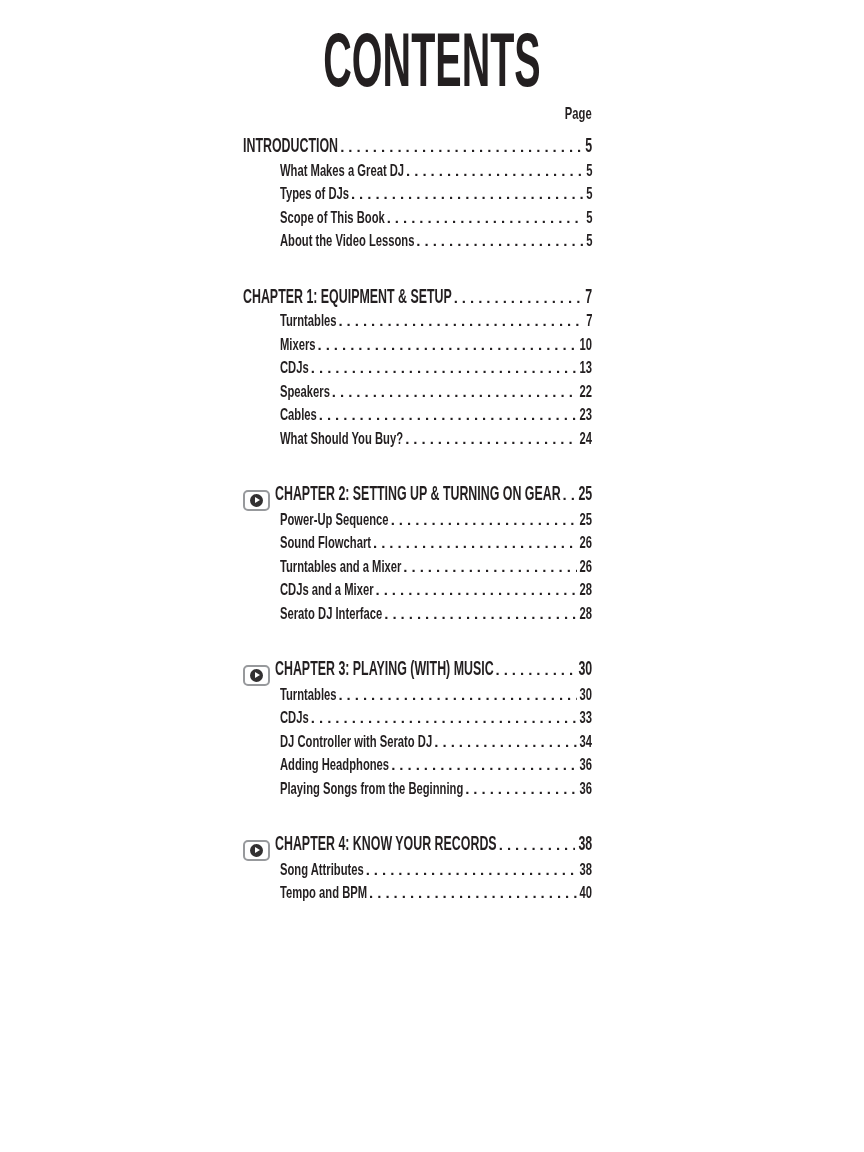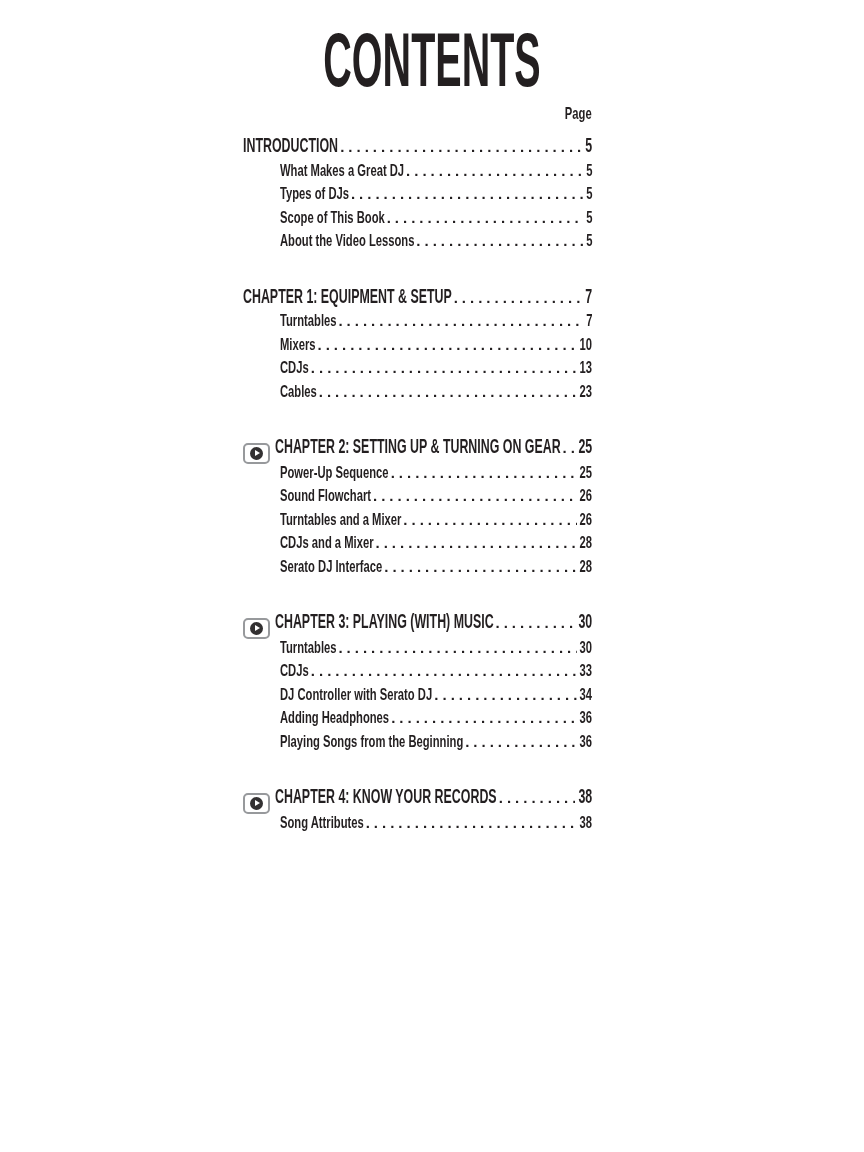"Speakers" div.row { html: none -> <div> <span>Speakers</span> <span></span> <span>22</span> </div> }
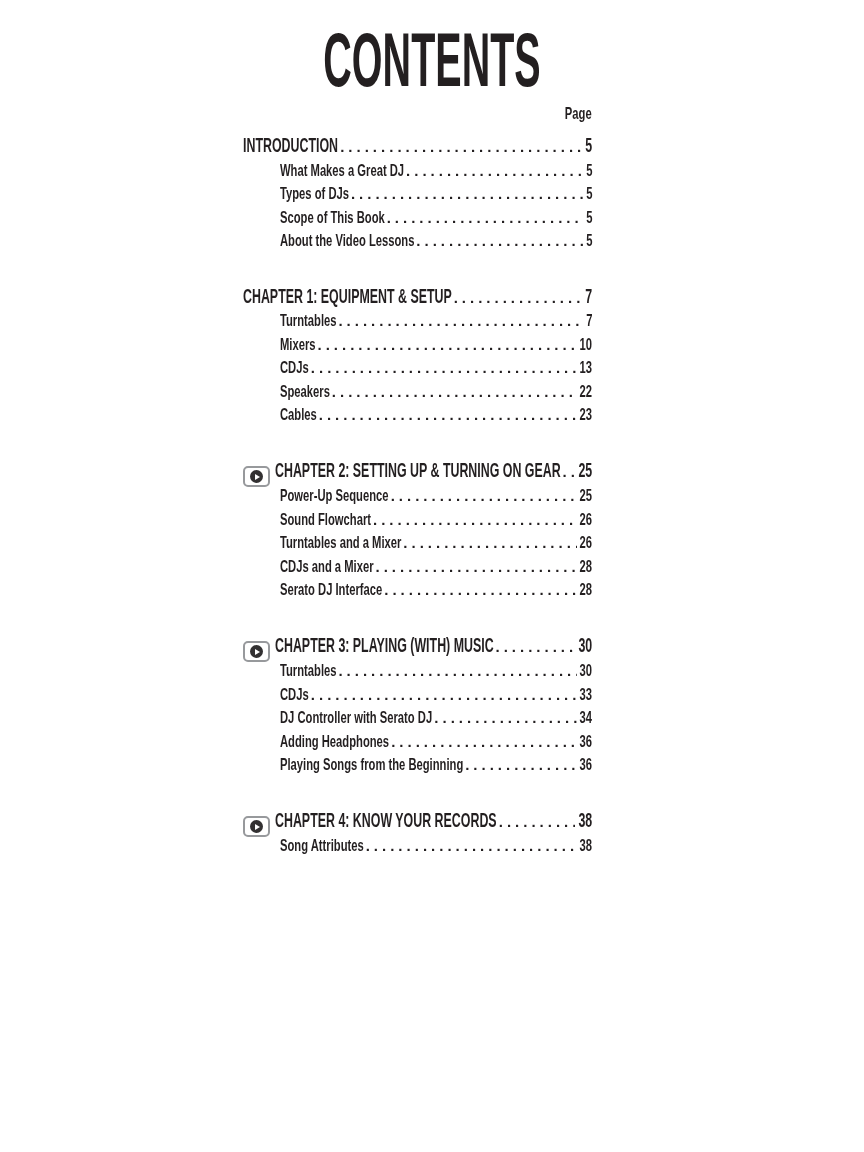"What Should You Buy?" div.row { html: none -> <div> <span>What Should You Buy?</span> <span></span> <span>24</span> </div> }
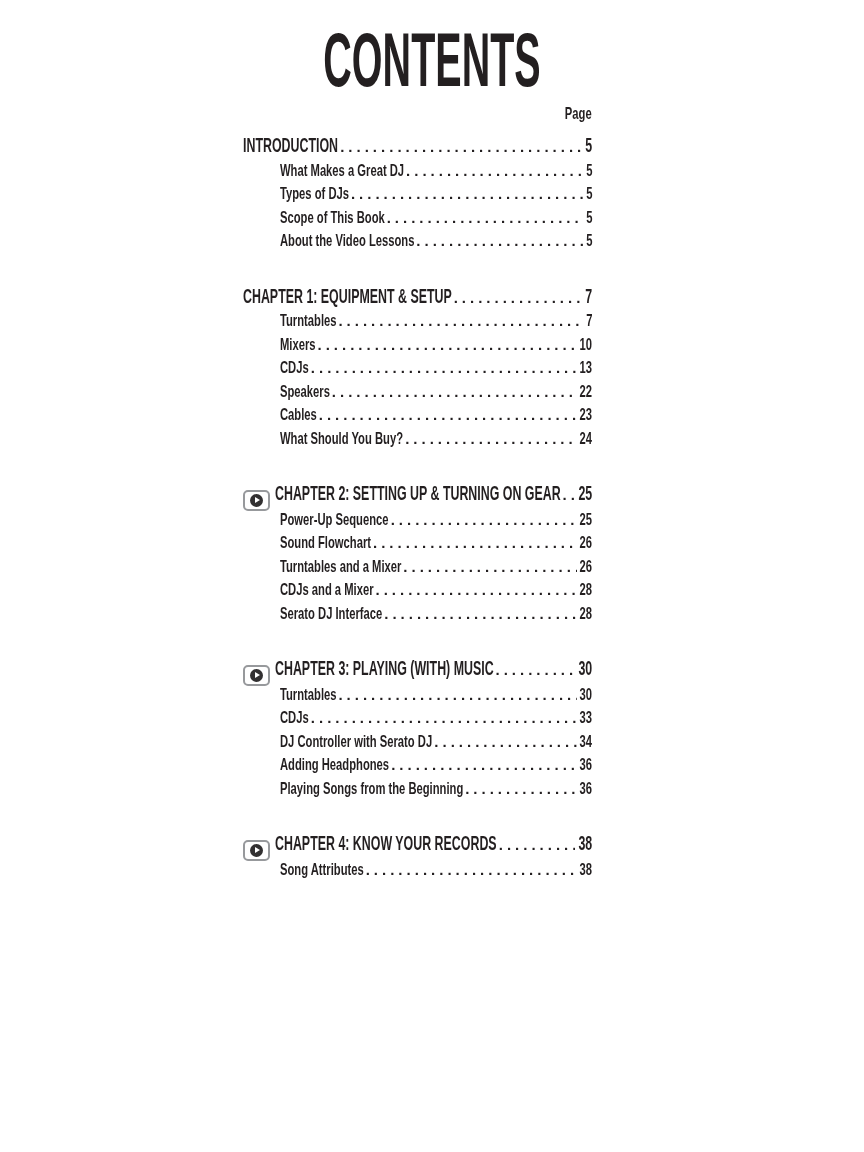"Tempo and BPM" div.row { html: none -> <div> <span>Tempo and BPM</span> <span></span> <span>40</span> </div> }
